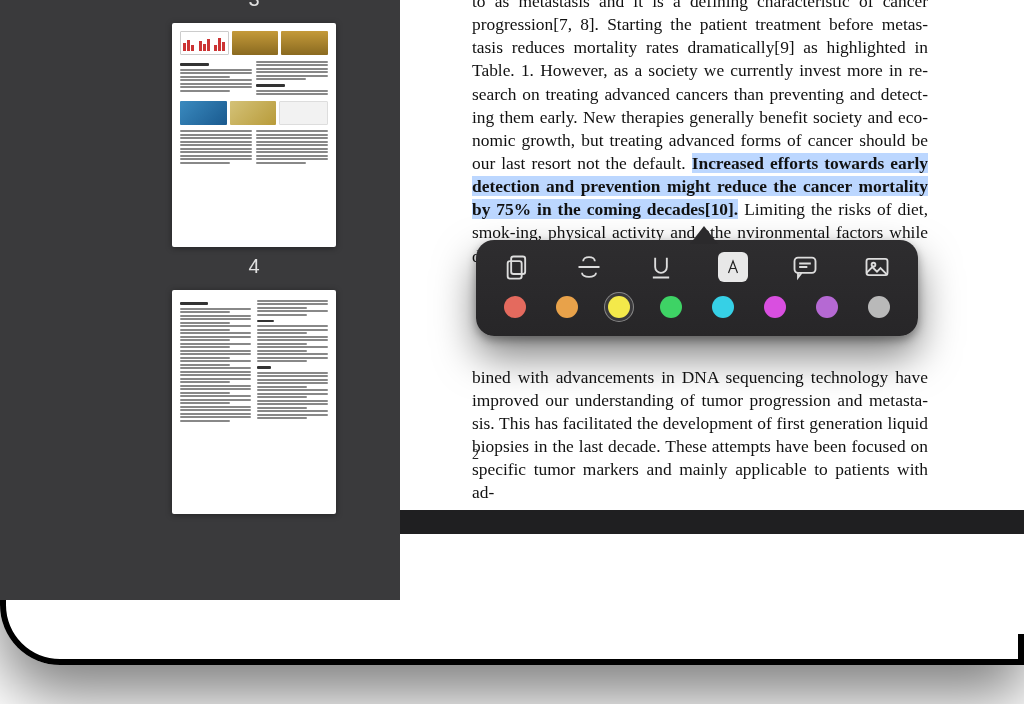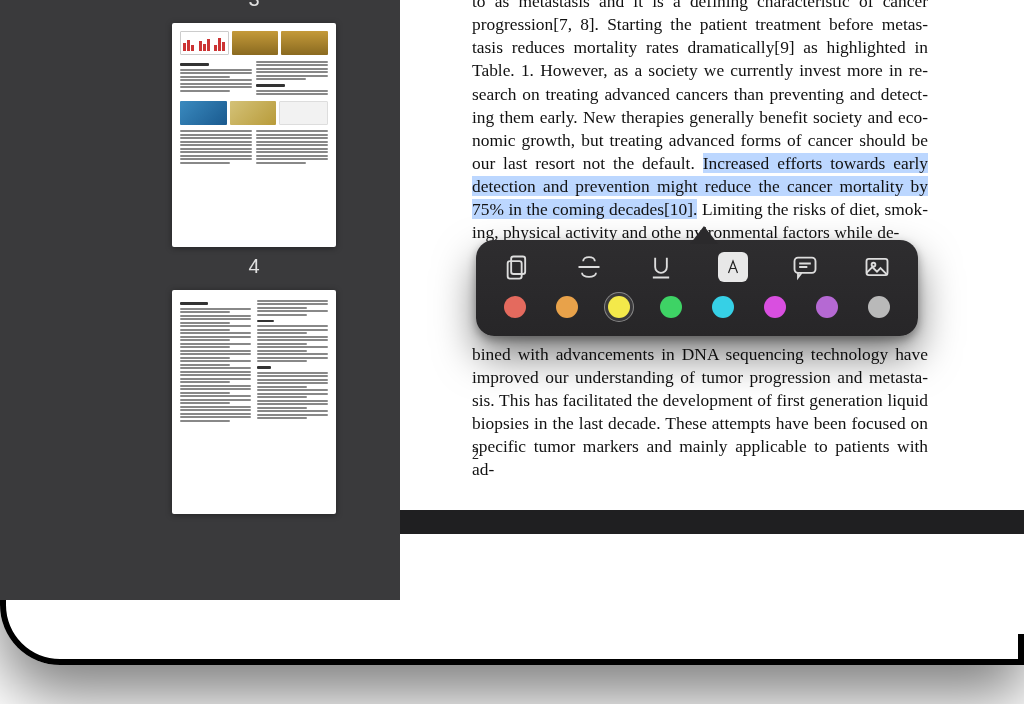"Increased efforts towards early" .sel-blue { font-weight: none -> bold }
